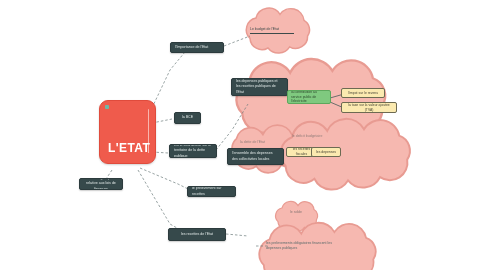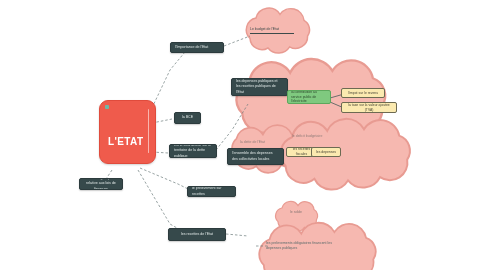"L'ETAT" .central-label { bottom: 16px -> 8px; font-size: 10px -> 12px }
